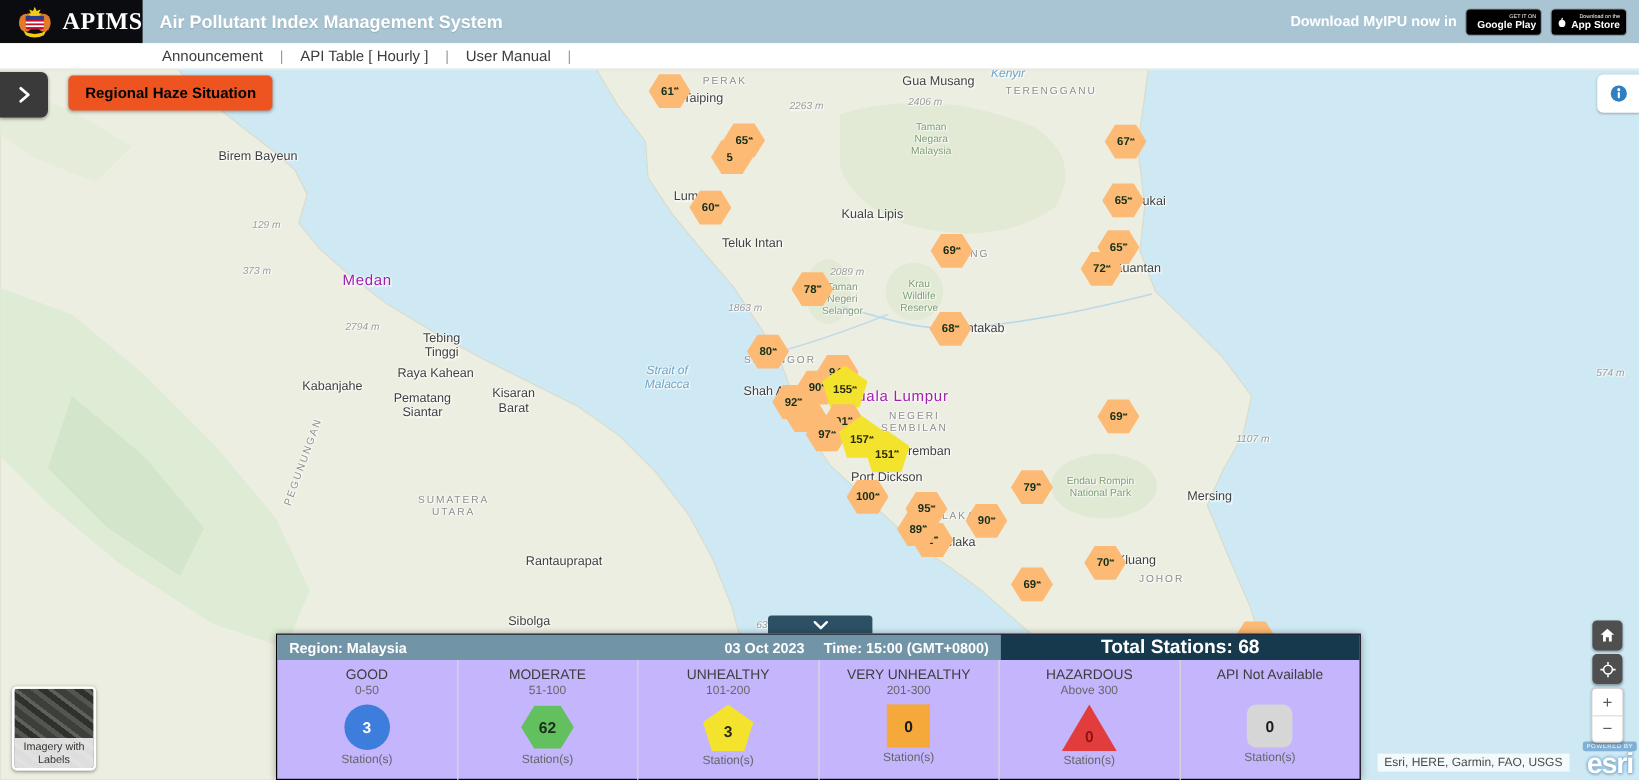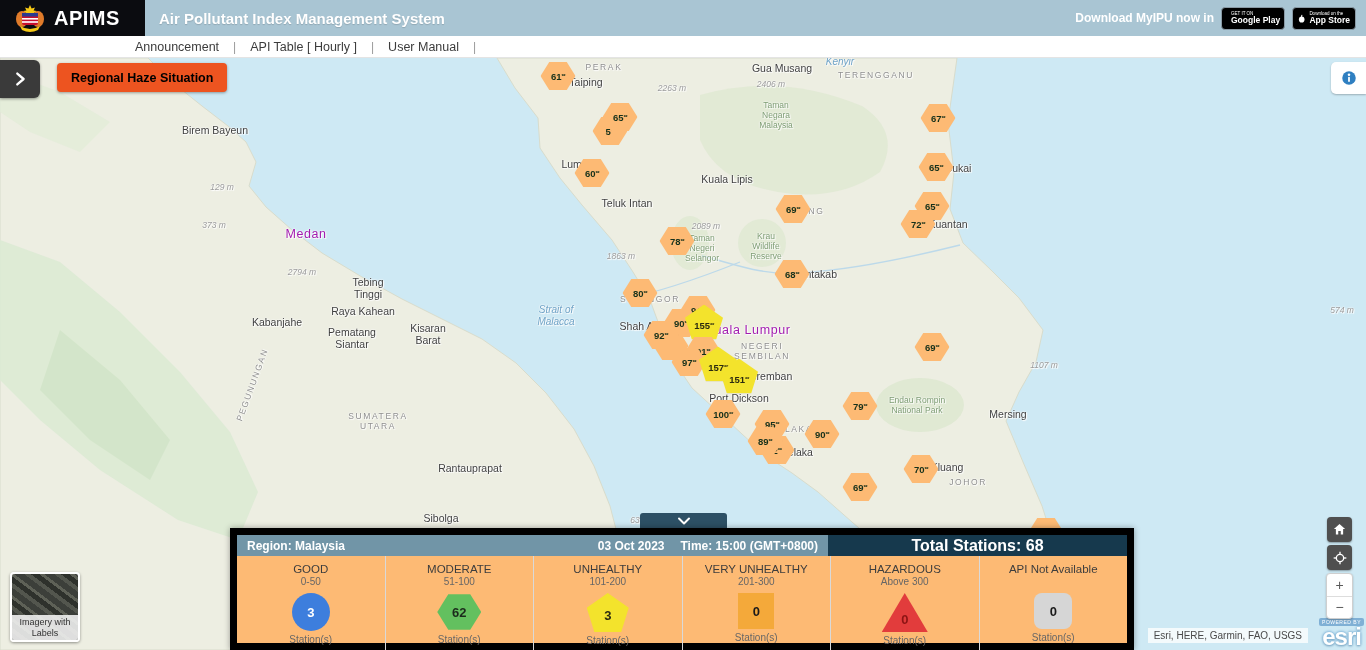"APIMS" .logo-block { font-family: none -> Liberation Serif, serif; width: 145px -> 119px }
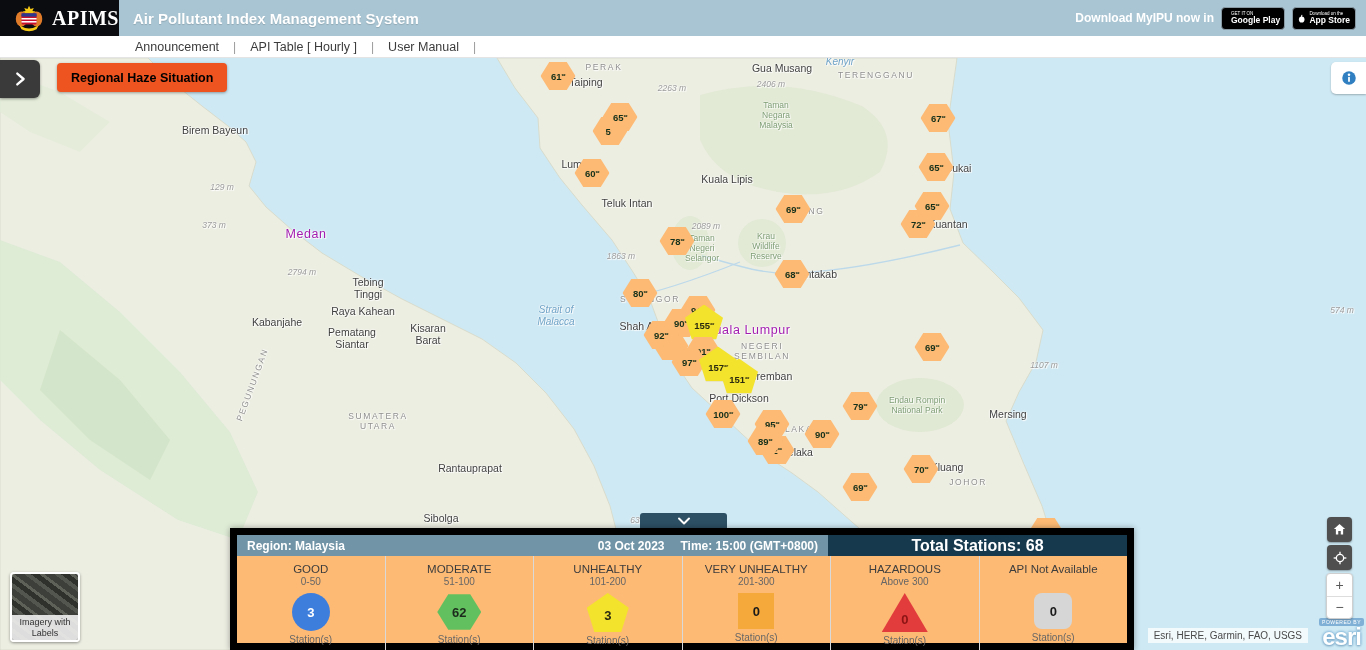"Air Pollutant Index Management System" .title-block { text-align: none -> right }
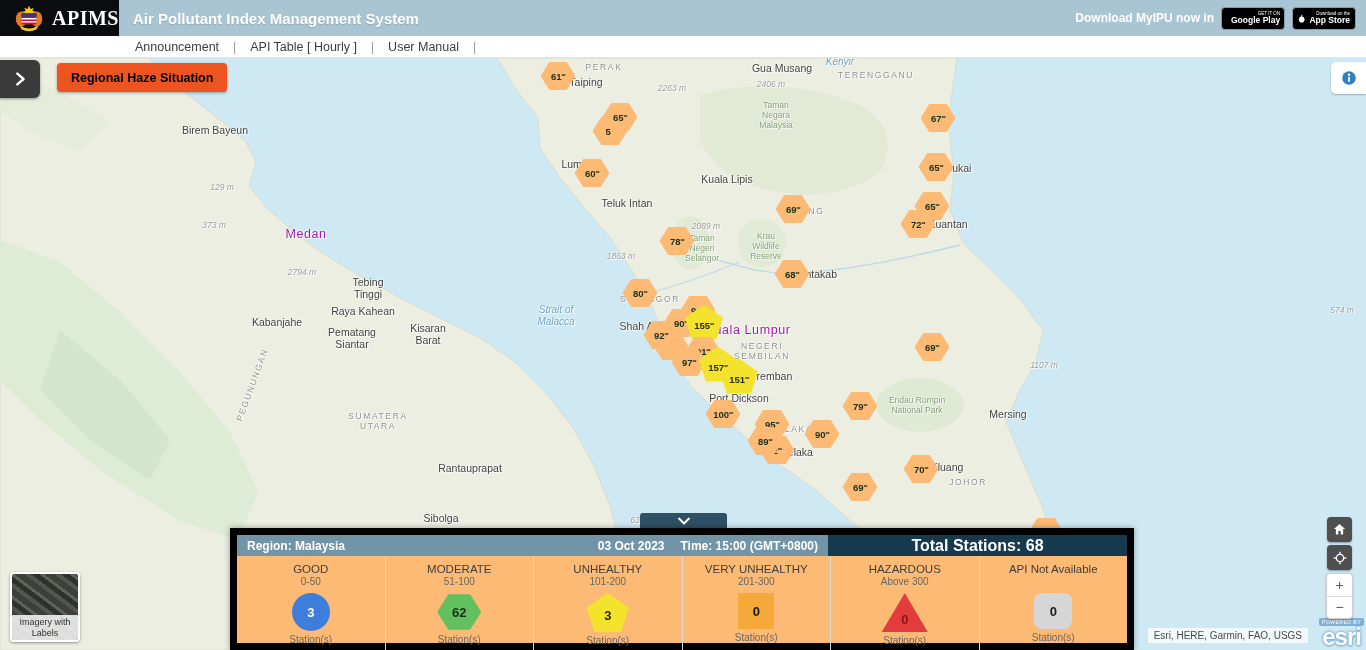"Region: Malaysia" .status-panel { background: #fdba74 -> #c4b5fd; border: 7px solid #000000 -> 1px solid #000000 }
